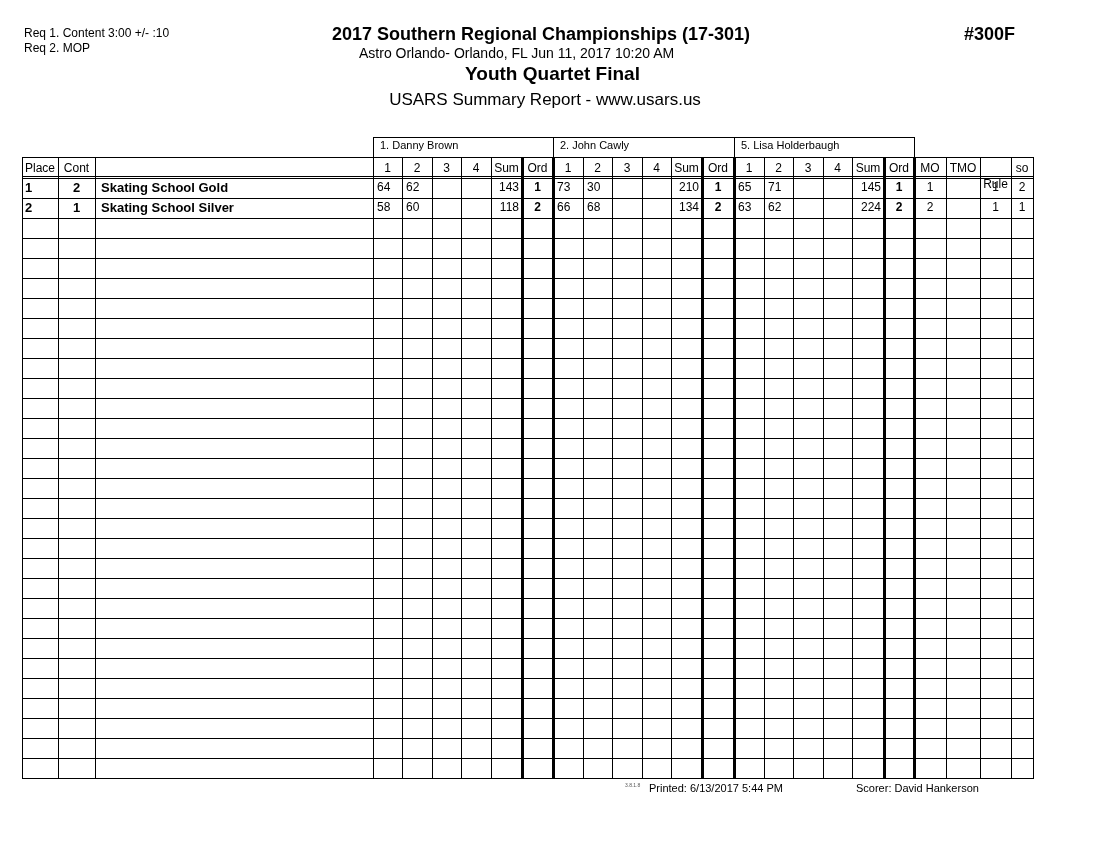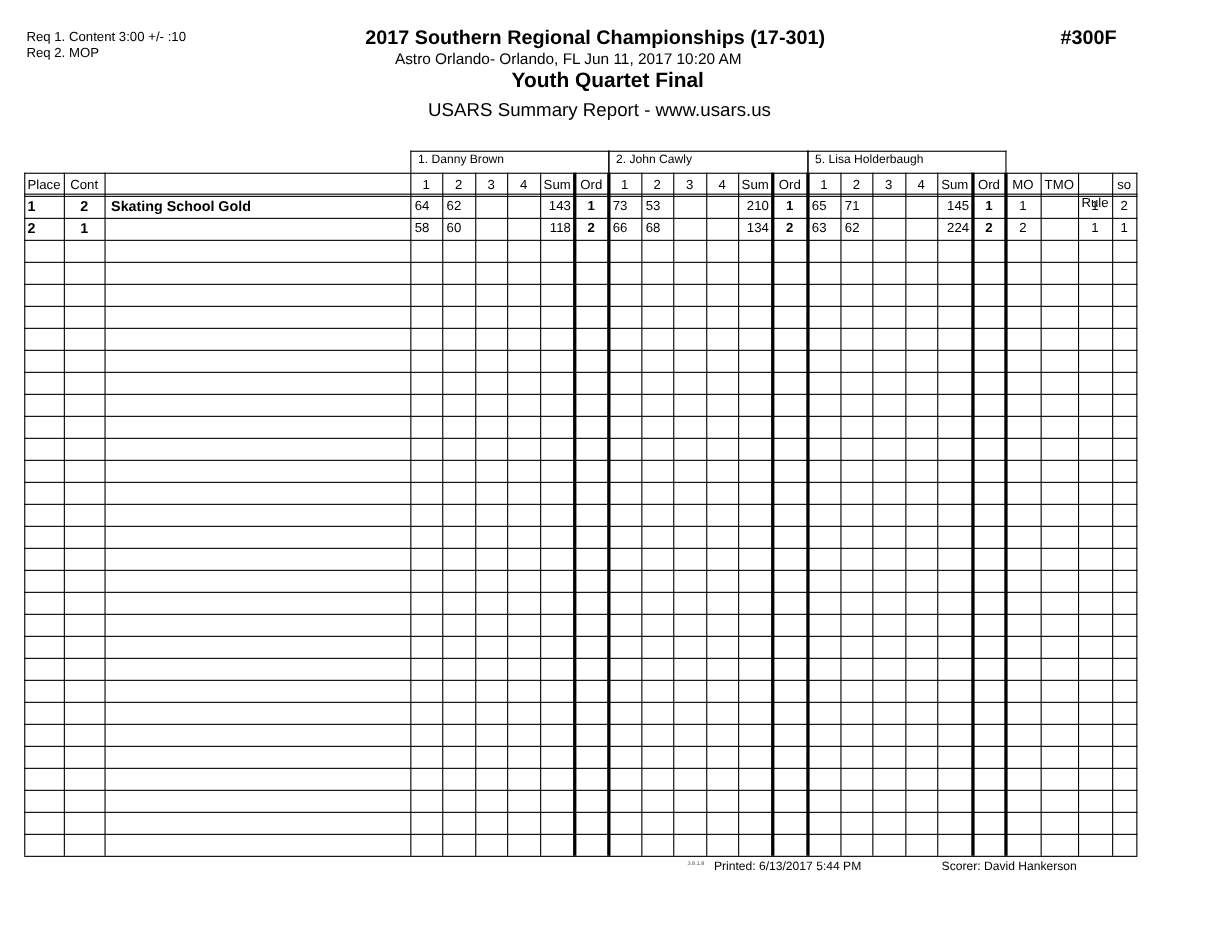"53" div.cell { text: 53 -> 30 }
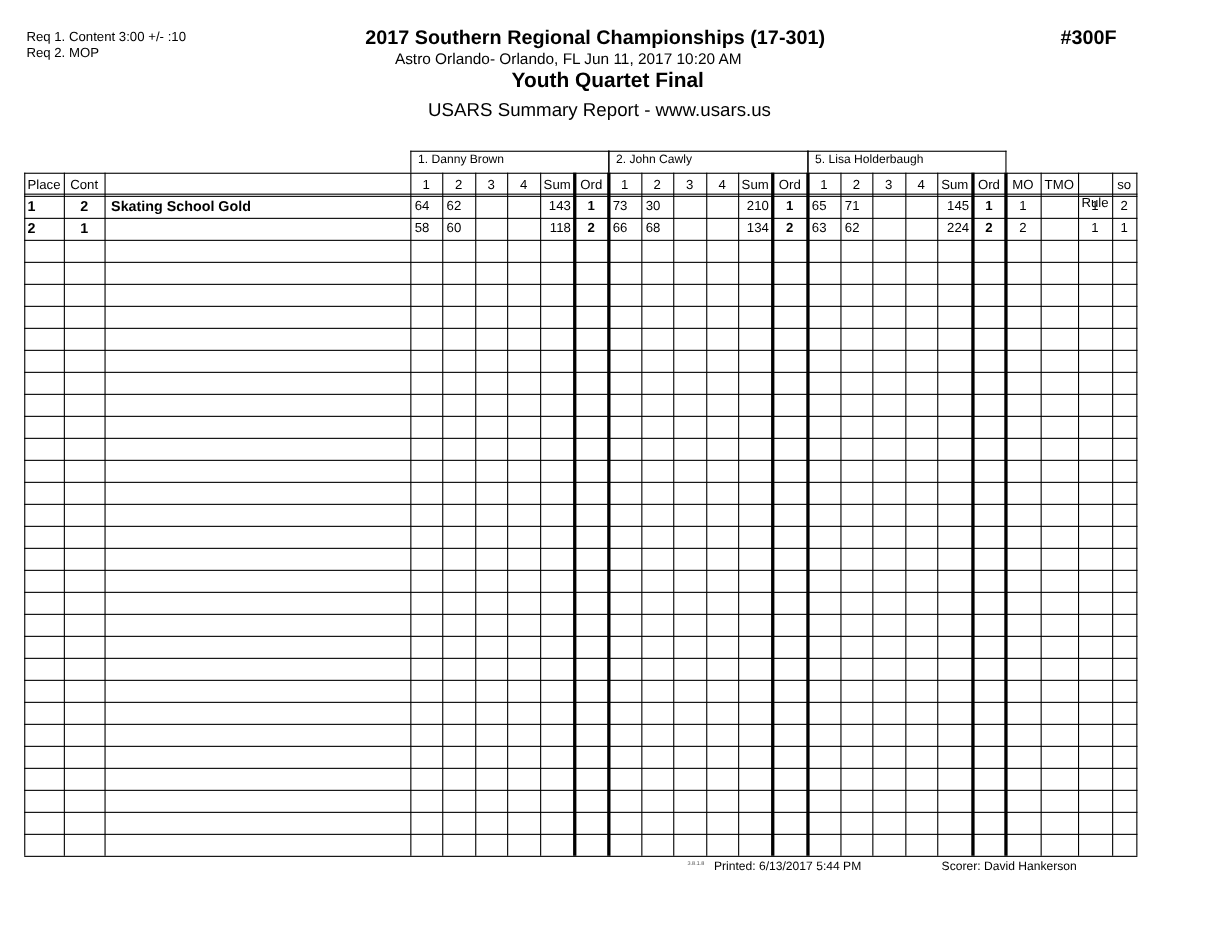"Skating School Silver" div.cell { html: none -> <div>Skating School Silver</div> }
